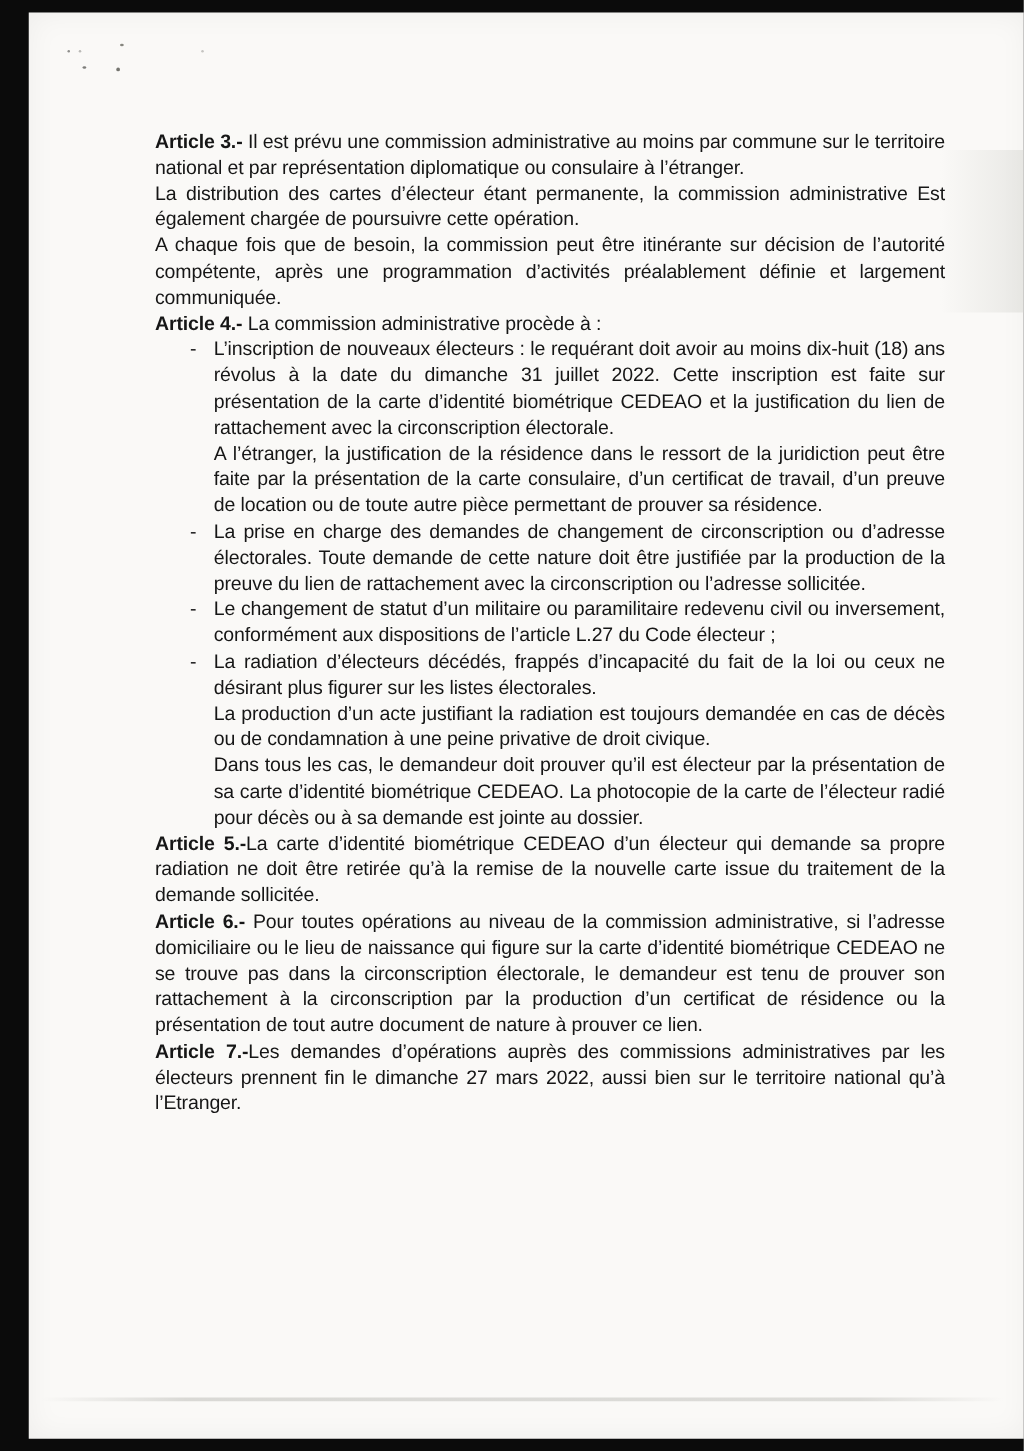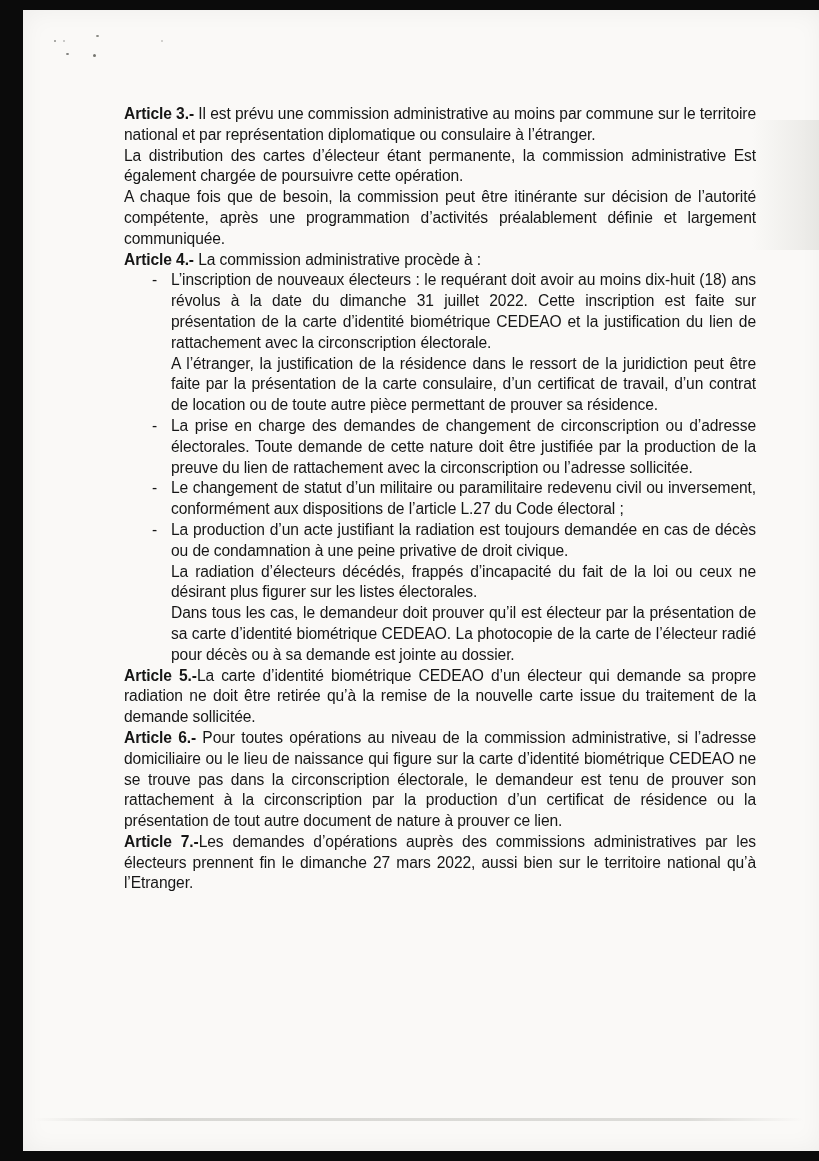"A l’étranger, la justification de" p { text: contrat -> preuve }
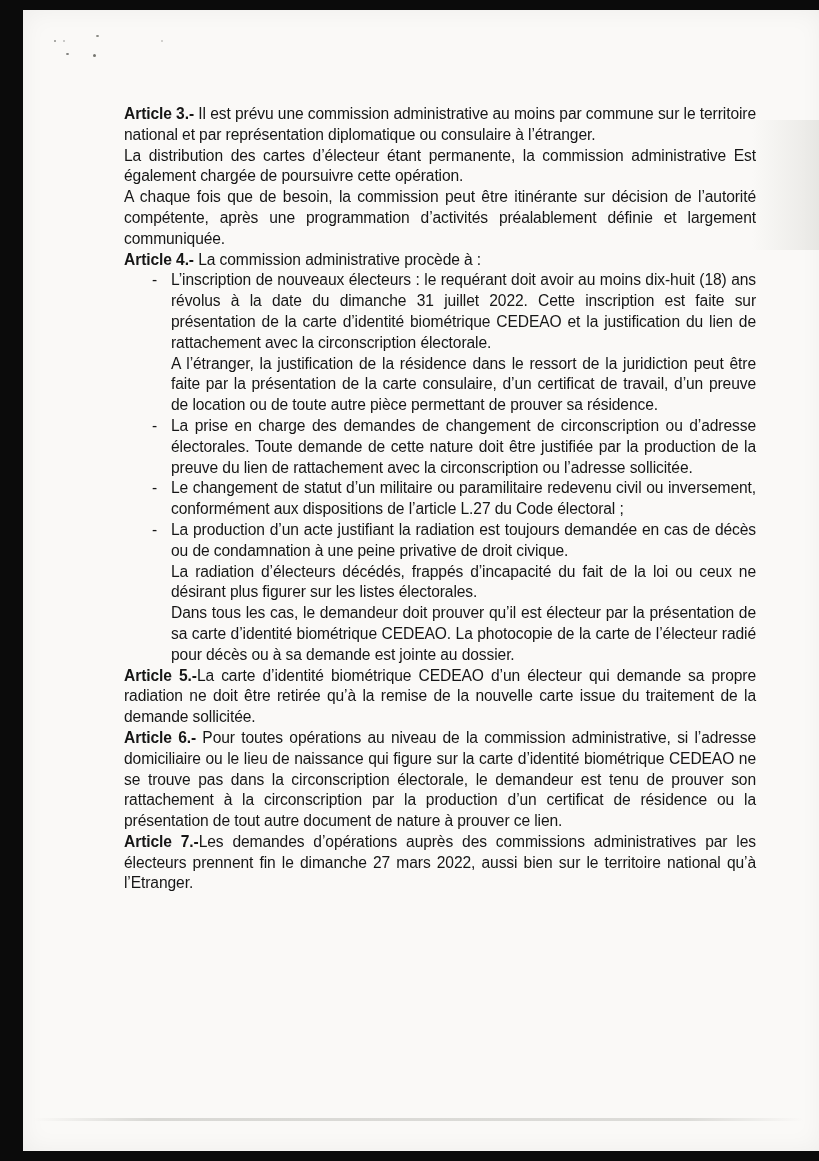"Le changement de statut d’un" p { text: électoral -> électeur }
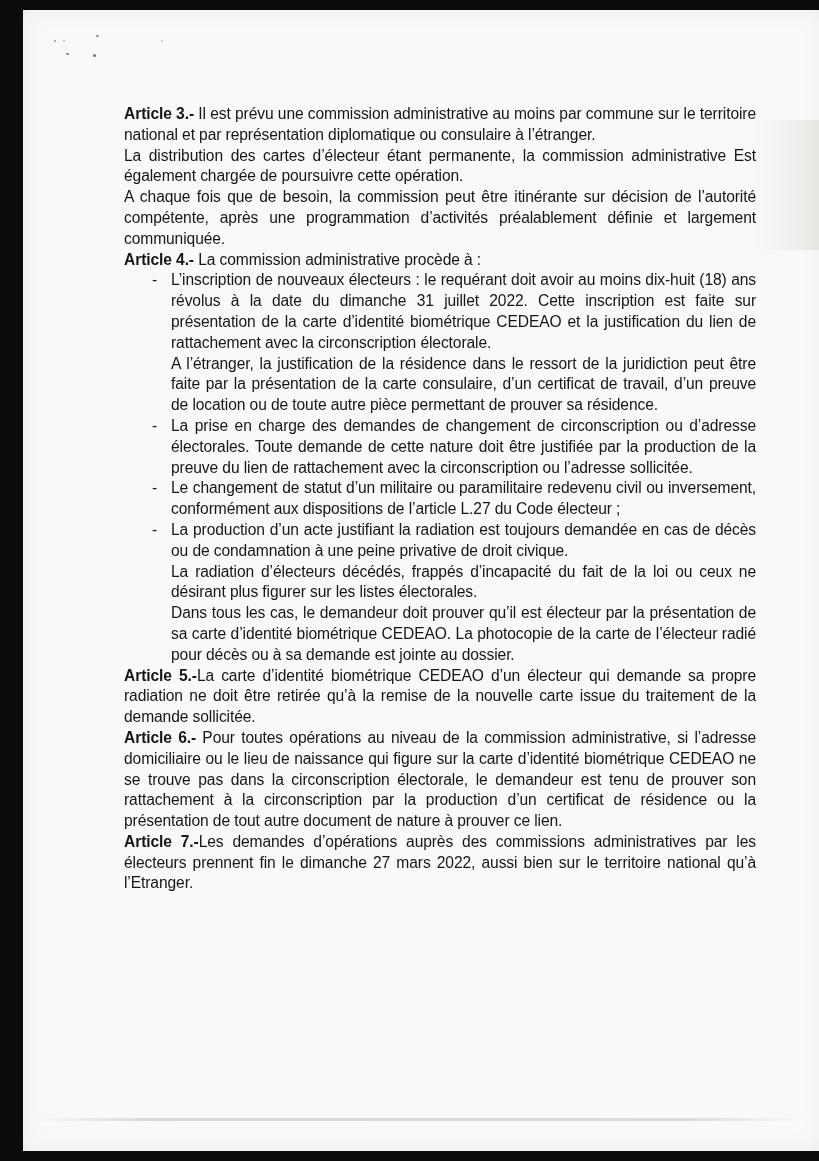"La production d’un acte justifiant" p { order: before "La radiation d’électeurs décédés," -> after "La radiation d’électeurs décédés," }
